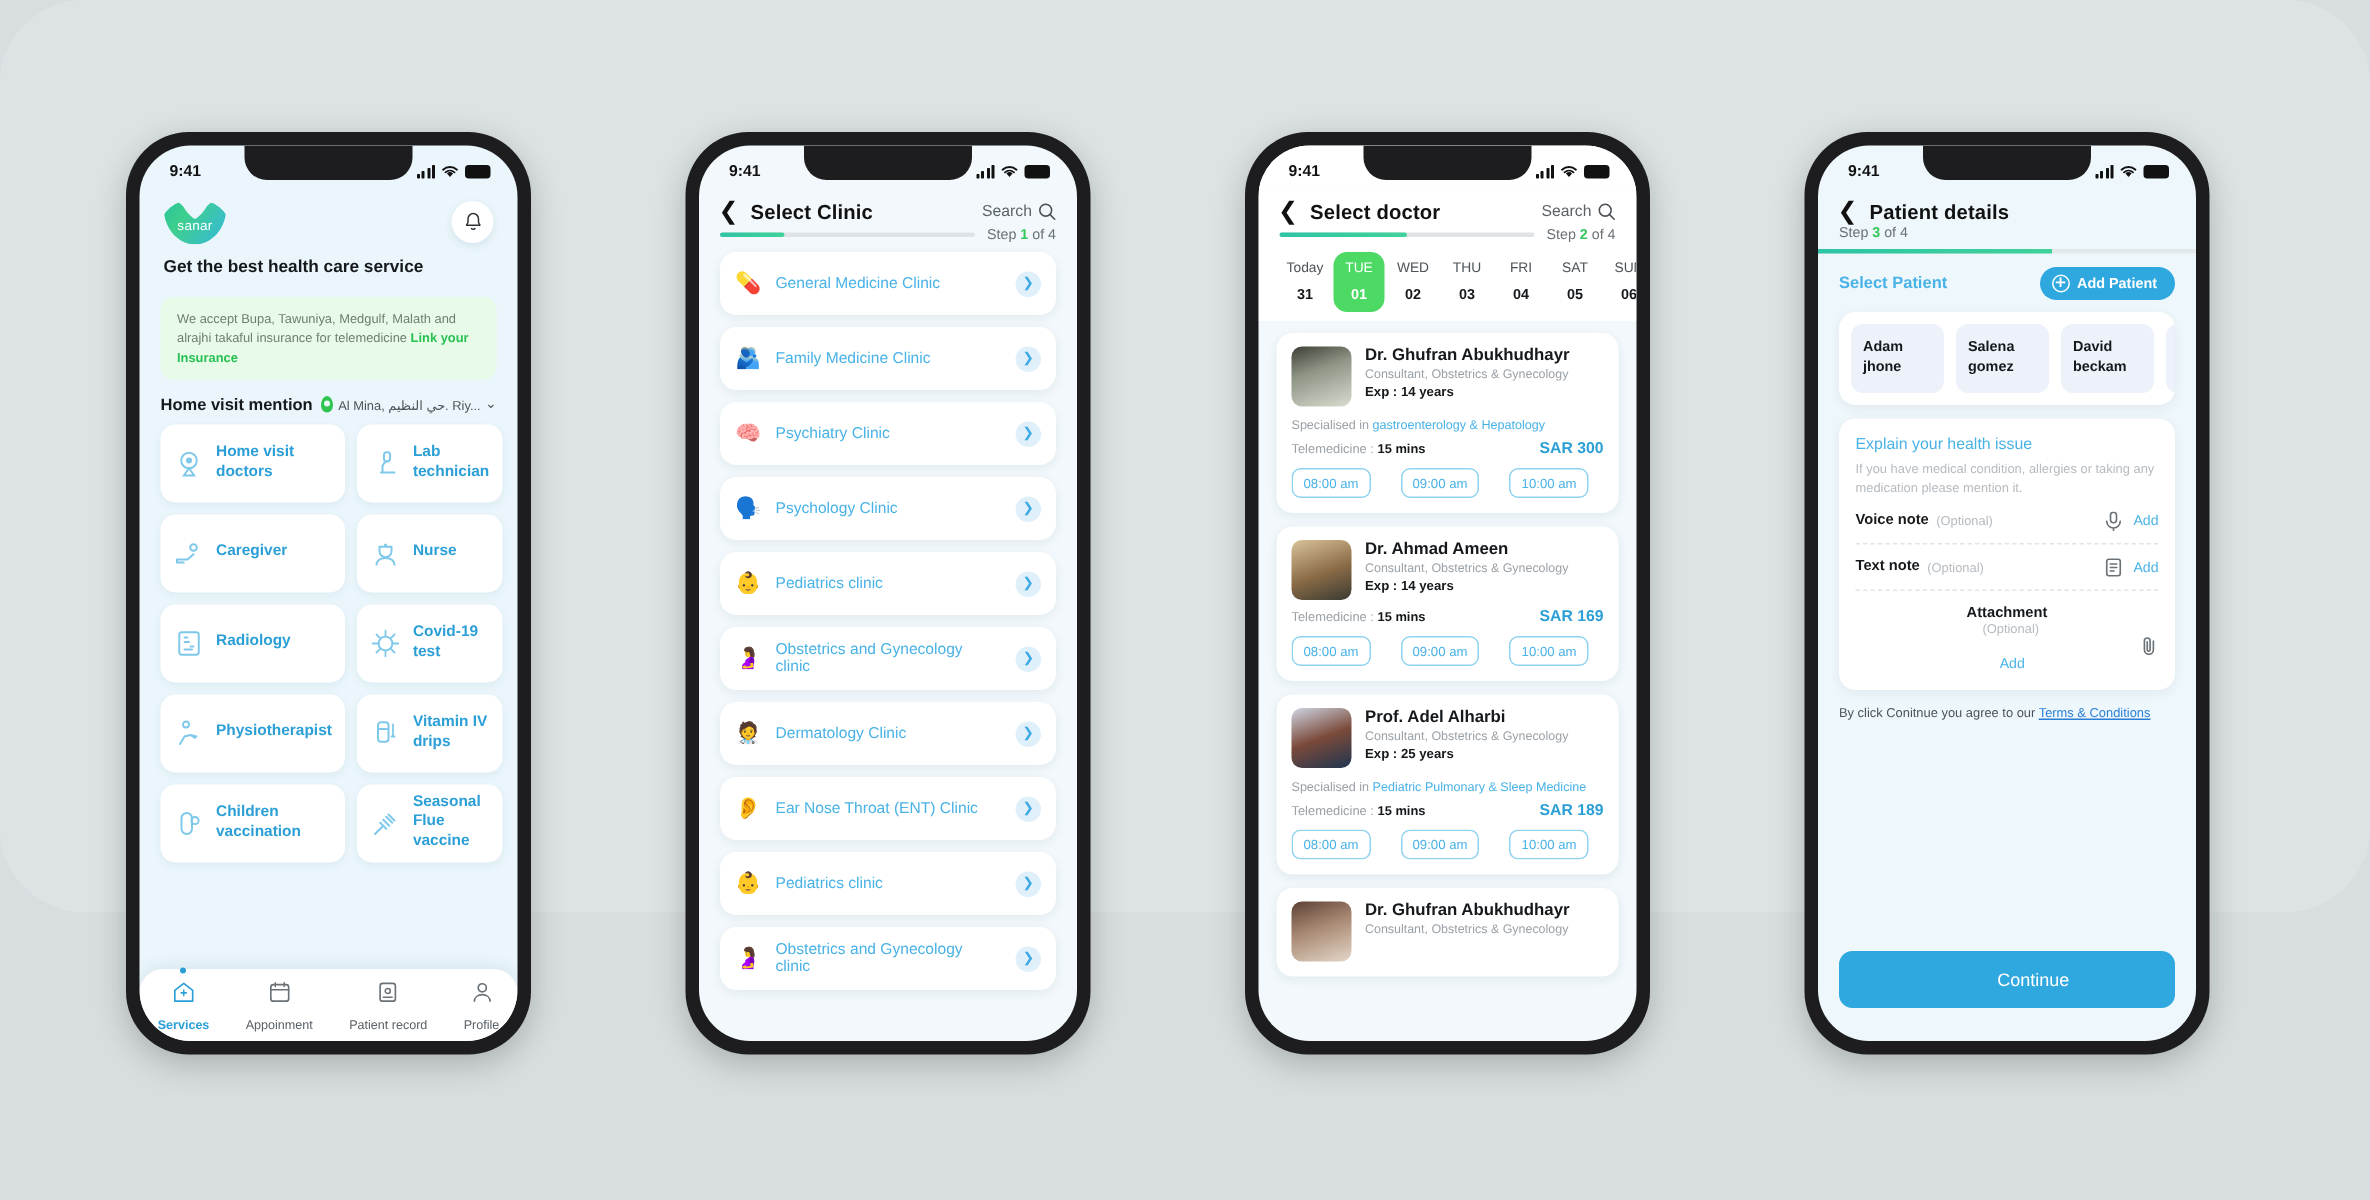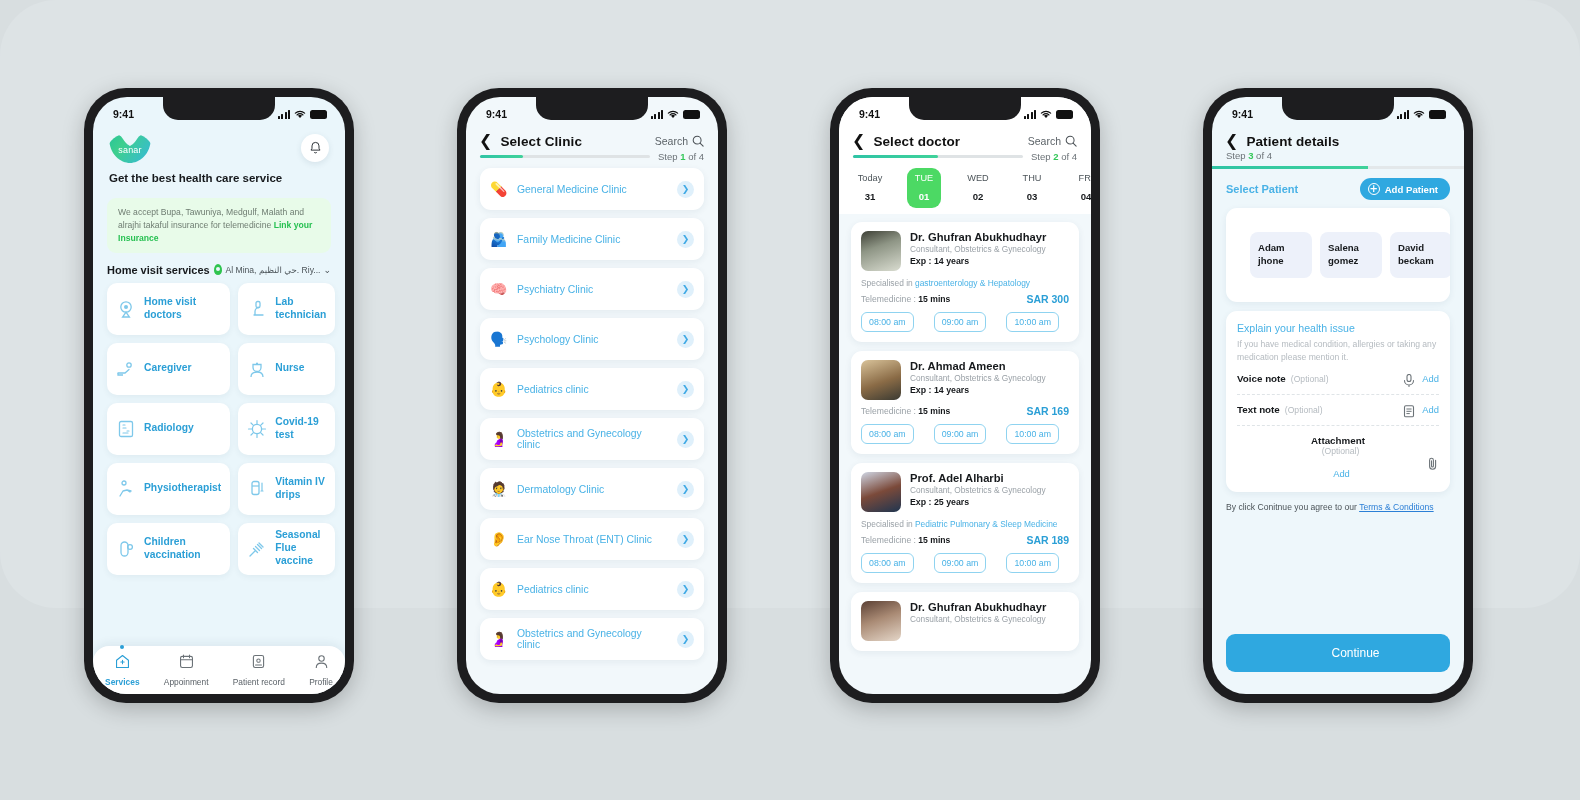"Today" .days { gap: 20px -> 2px }
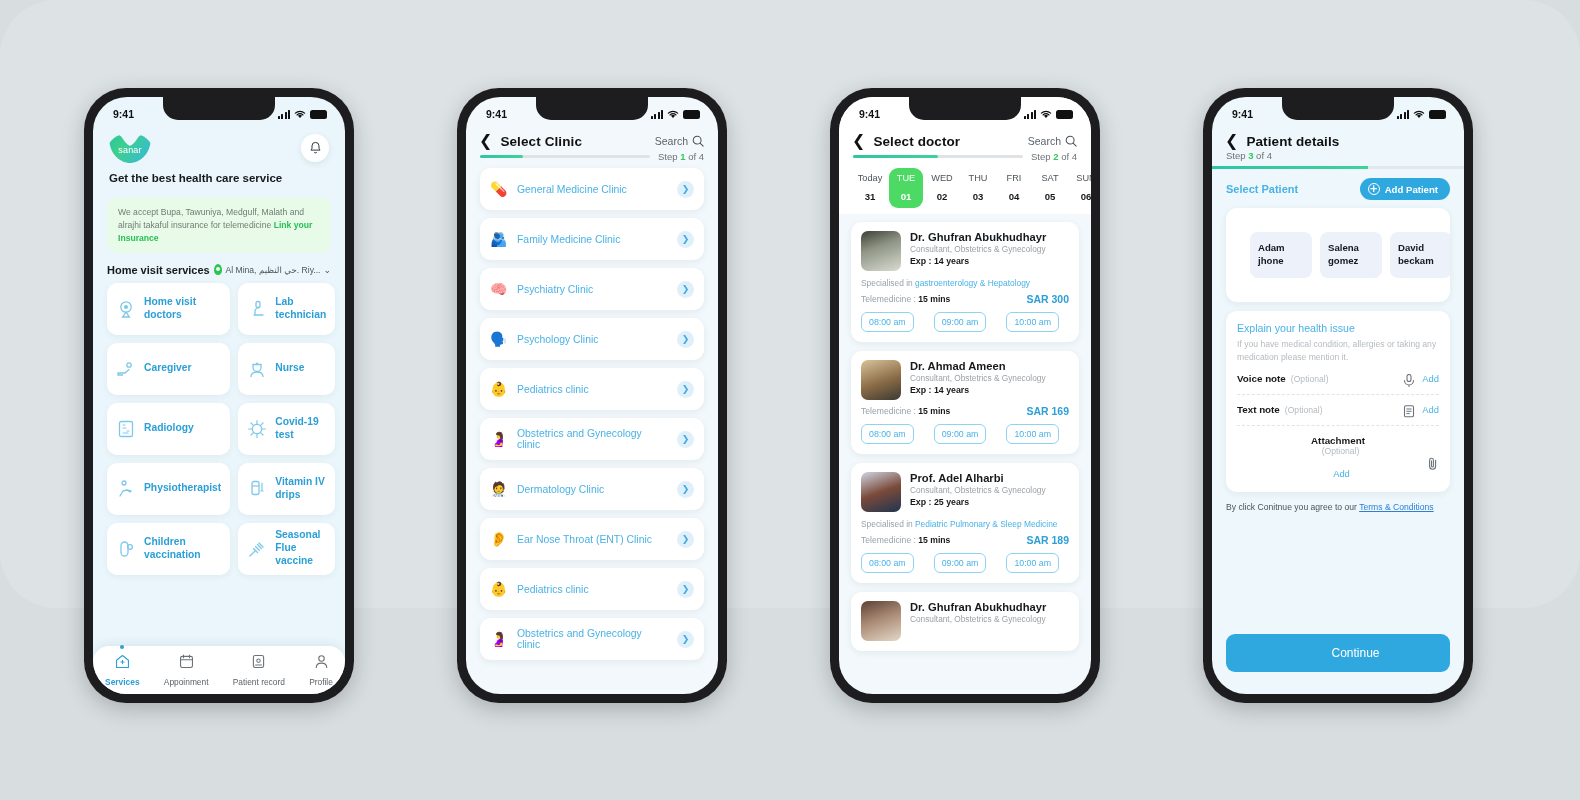"Adam" .pat-card { padding: 24px -> 8px }
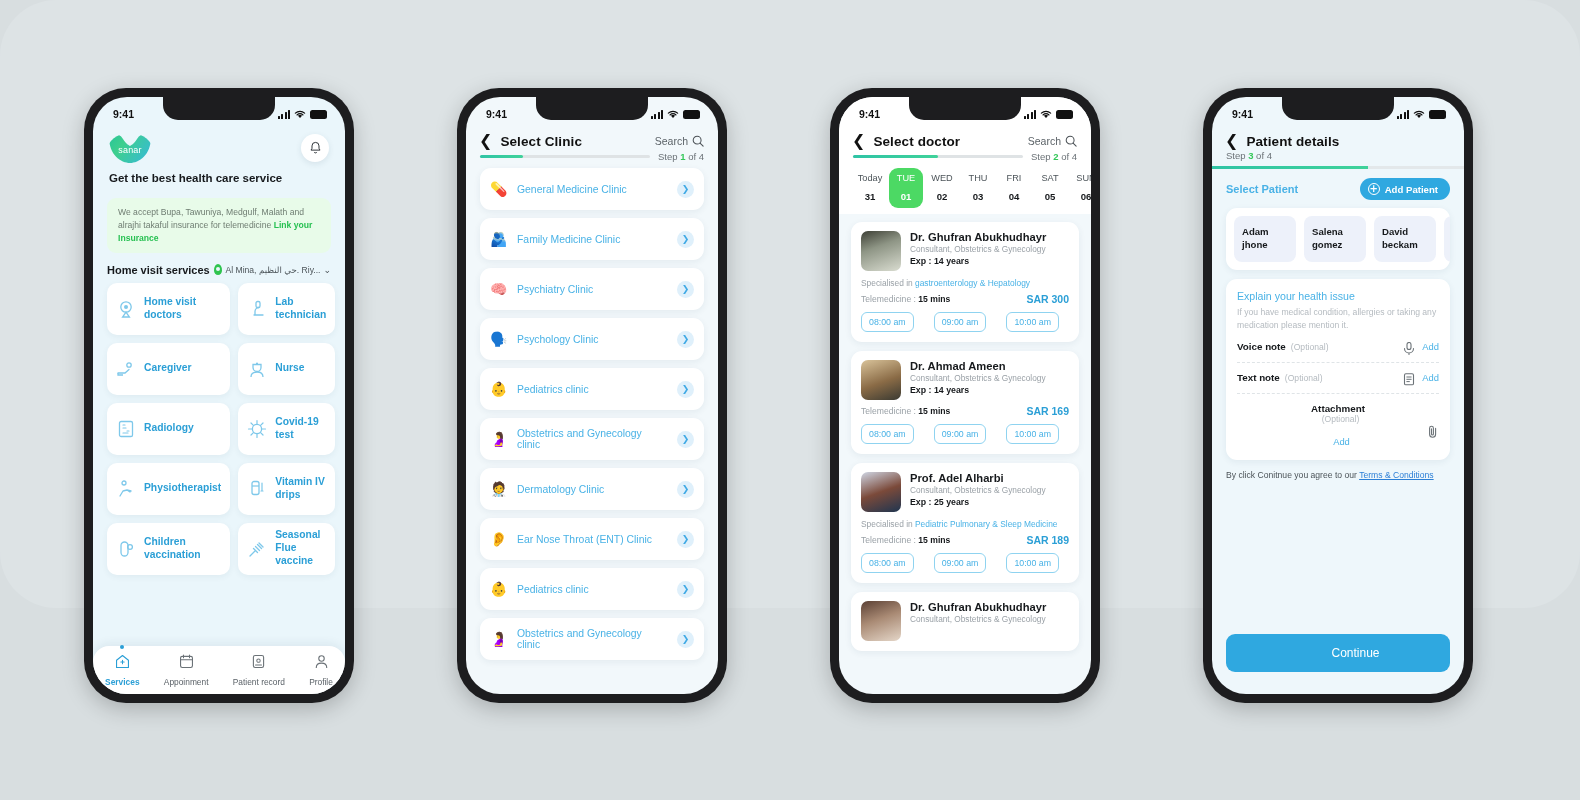"Home visit services" div.hv-title { text: services -> mention }
